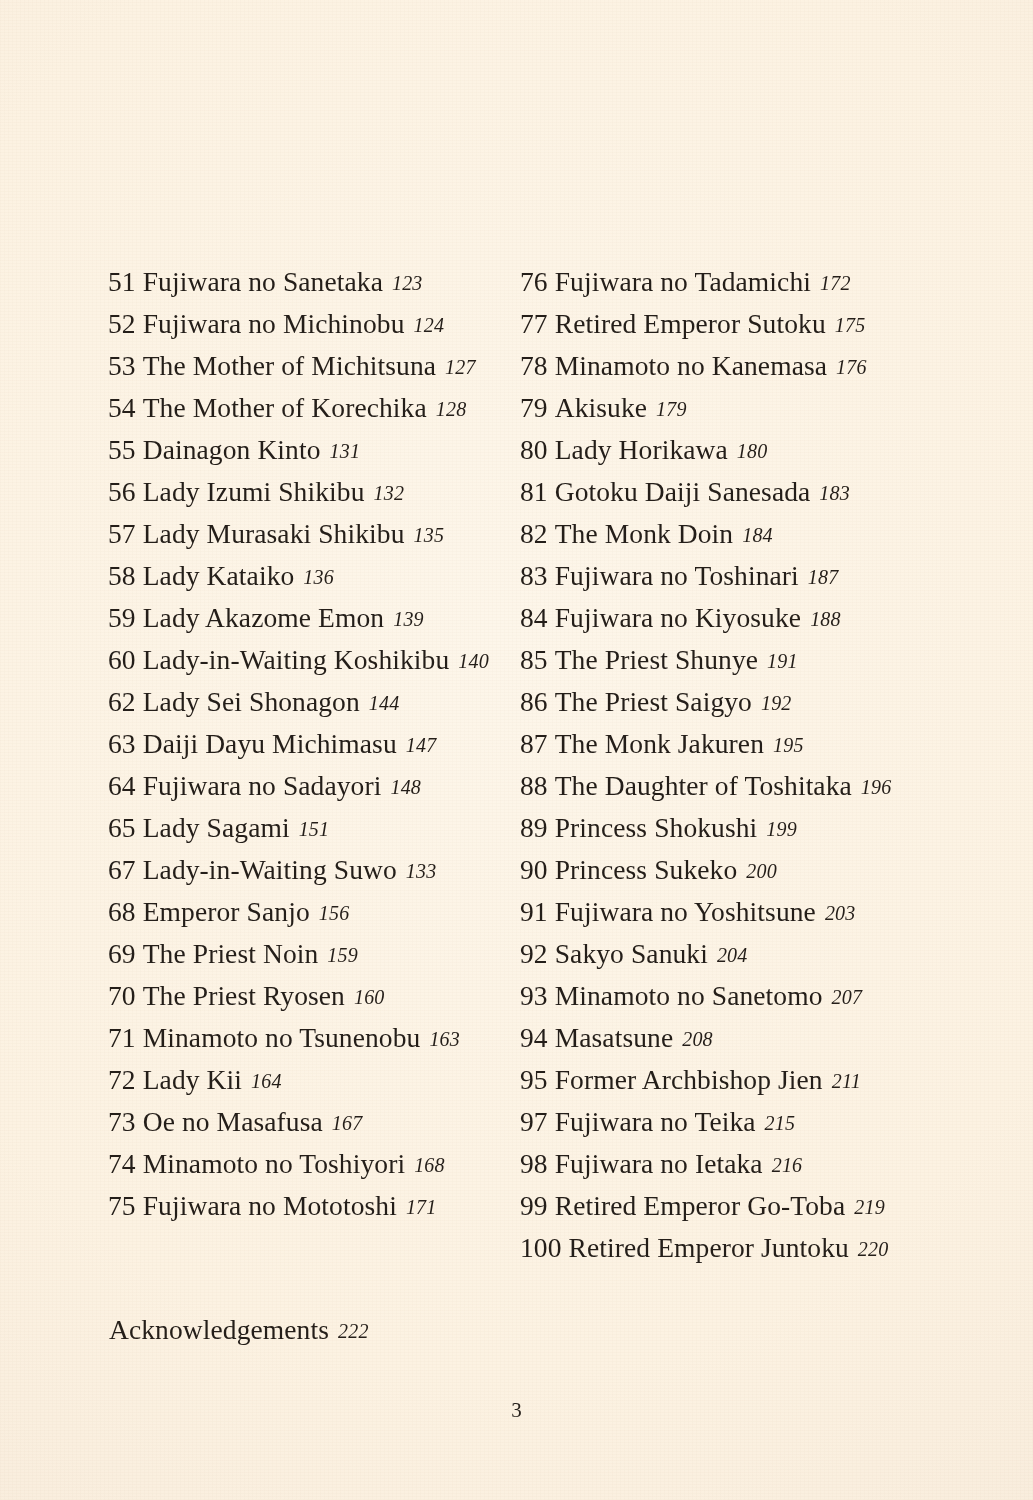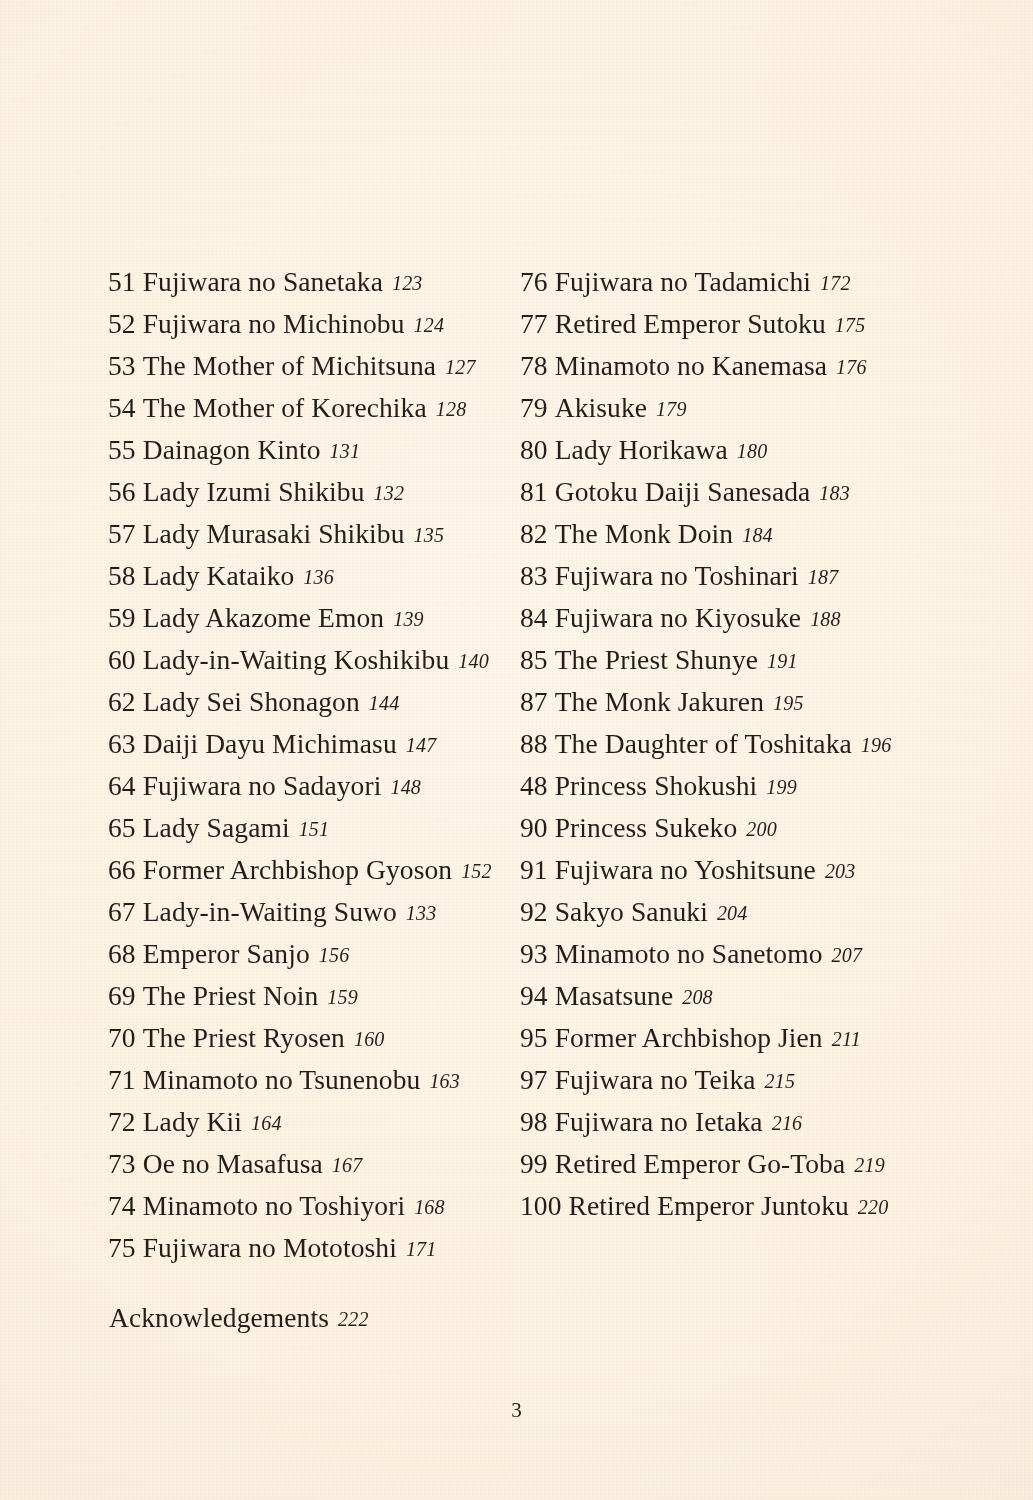"86 The Priest Saigyo 192" li.toc-entry { html: none -> <li><span>86</span><span>The Priest Saigyo</span><span>192</span></li> }
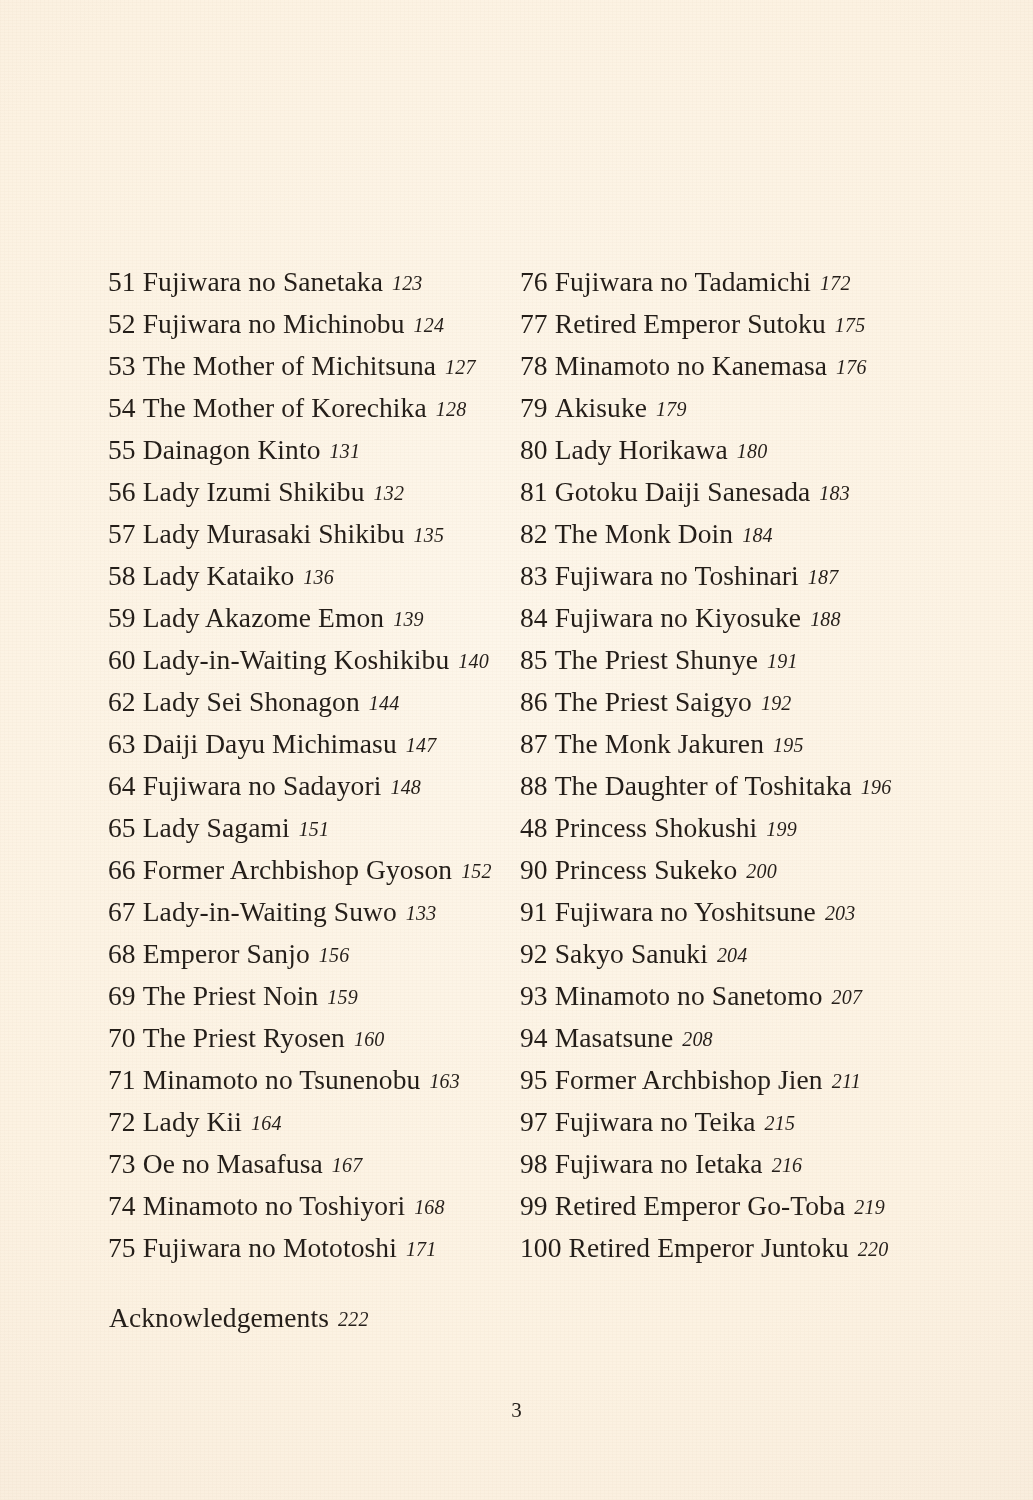"48" span.entry-num { text: 48 -> 89 }
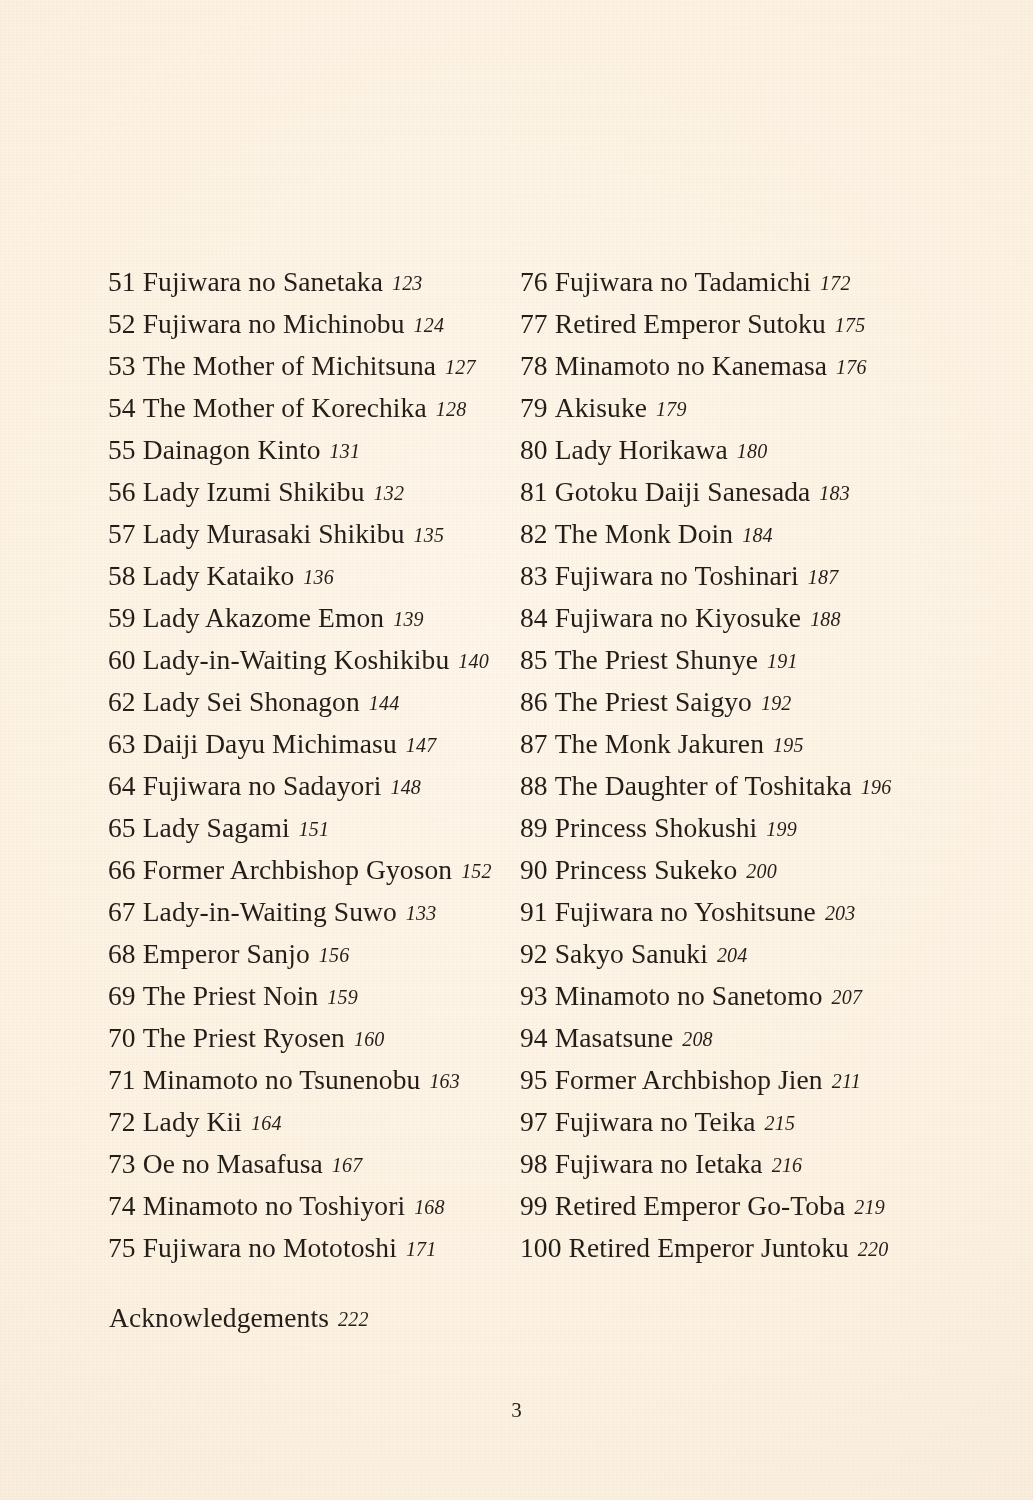"66 Former Archbishop Gyoson 152" li.toc-entry { html: <li><span>66</span><span>Former Archbishop Gyoson</span><span>152</span></li> -> none }
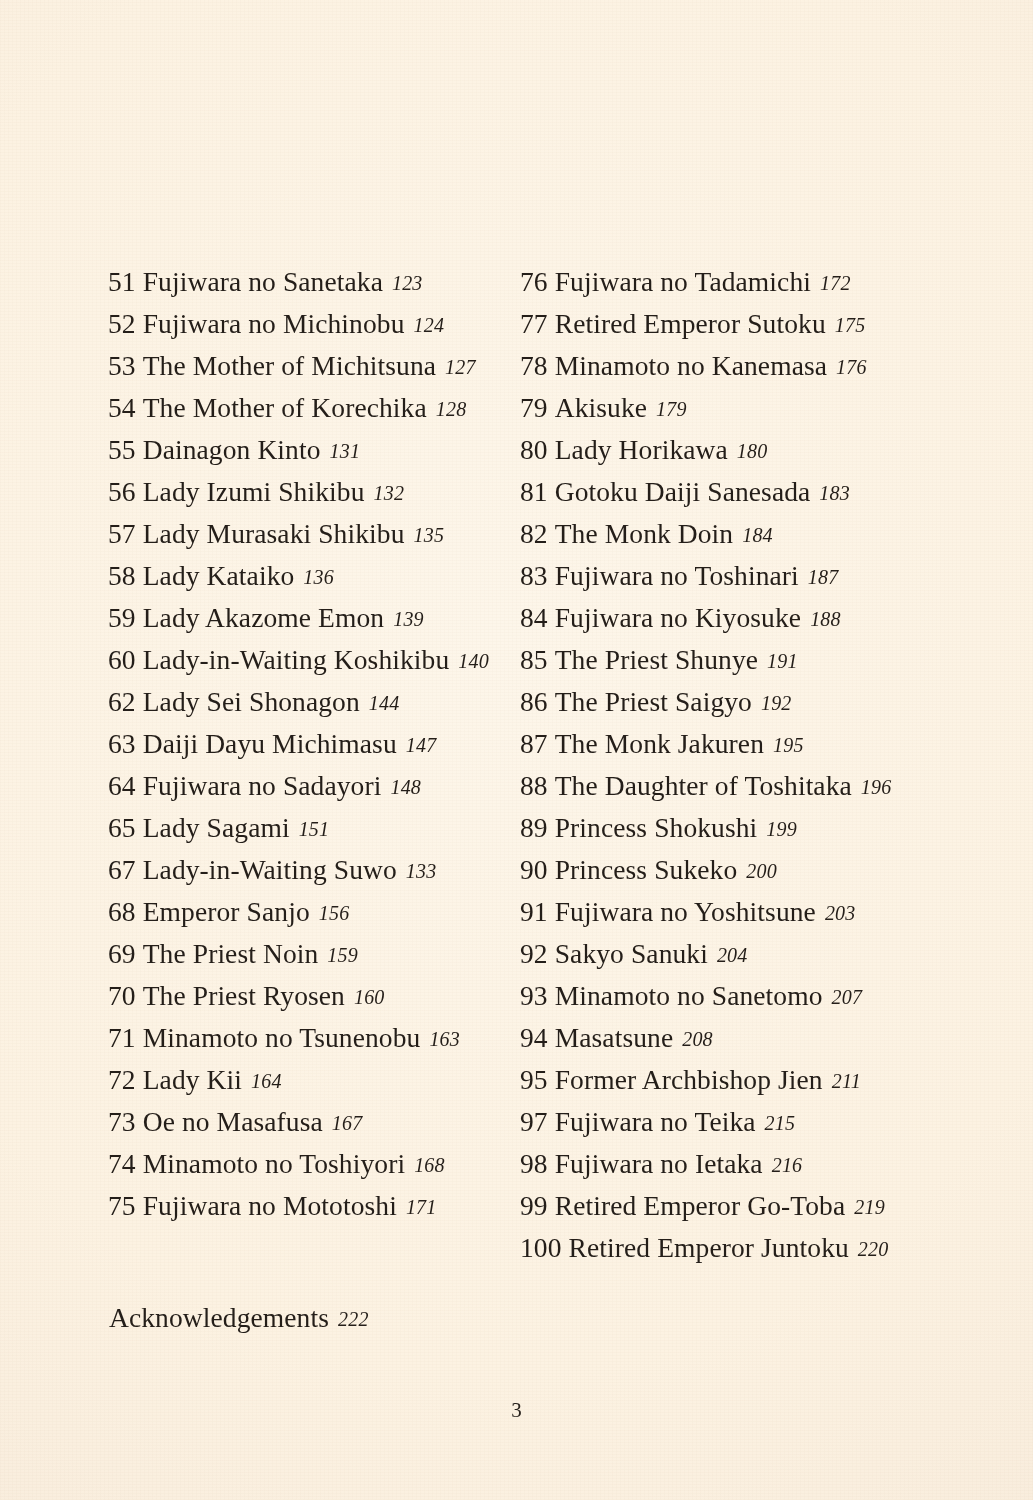"Acknowledgements 222" .back-matter { margin-top: 28px -> 40px }
